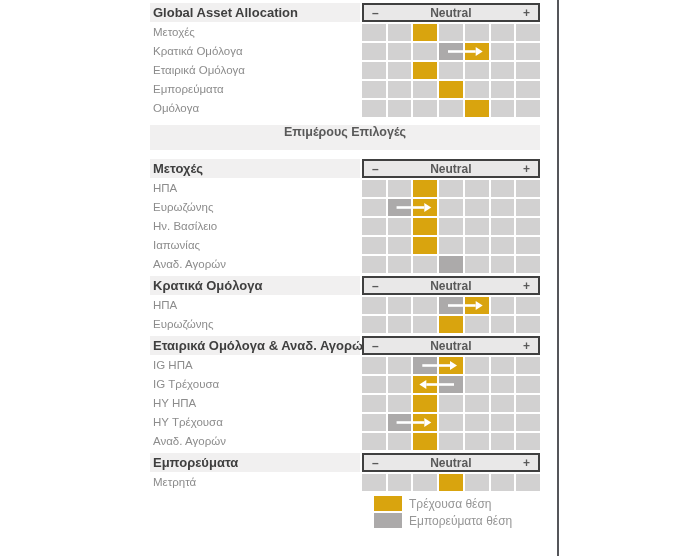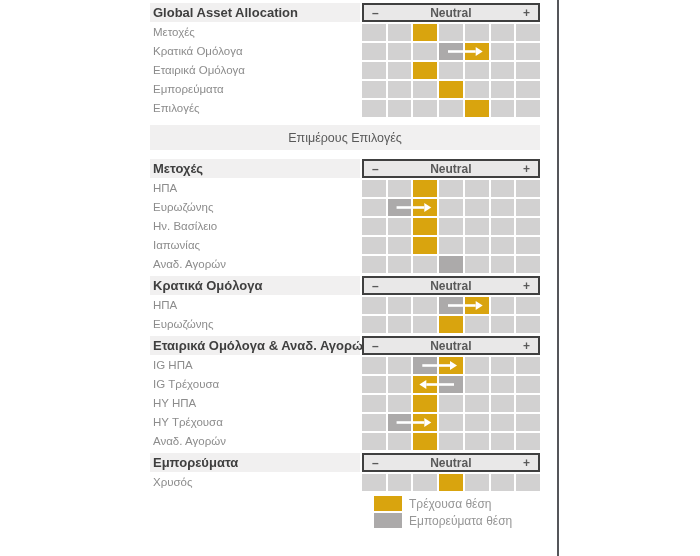"Επιλογές" div.row-label { text: Επιλογές -> Ομόλογα }
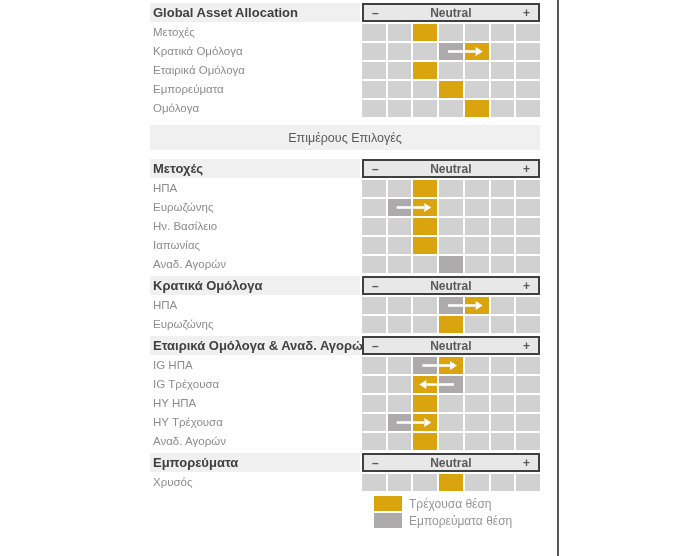"Επιμέρους Επιλογές" .band { align-items: center -> none; font-weight: normal -> bold }
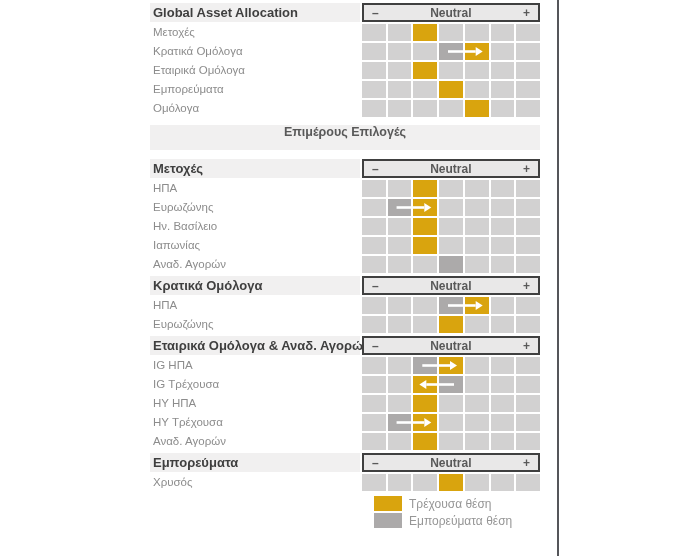"Χρυσός" div.row-label { text: Χρυσός -> Μετρητά }
